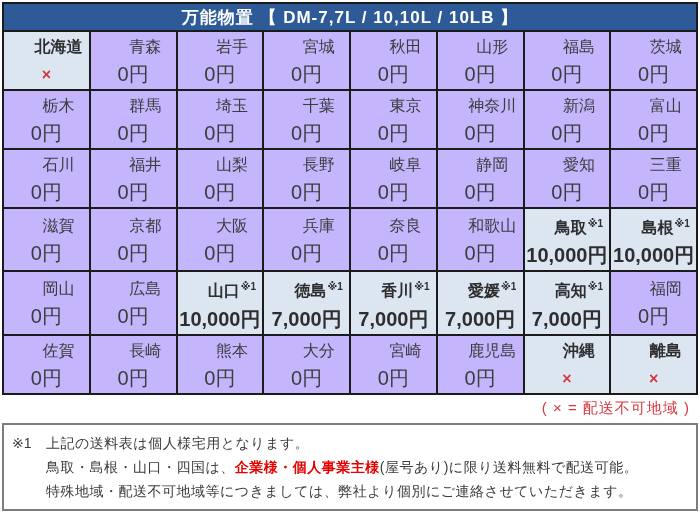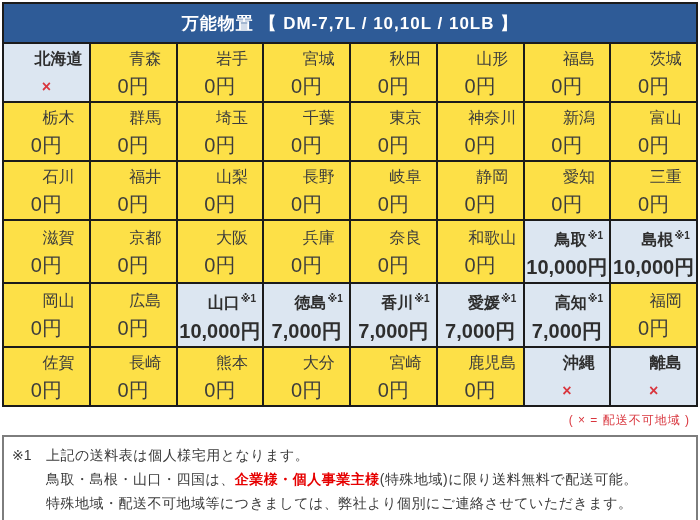"万能物置 【 DM-7,7L / 10,10L" th.title-bar { height: 40px -> 28px }
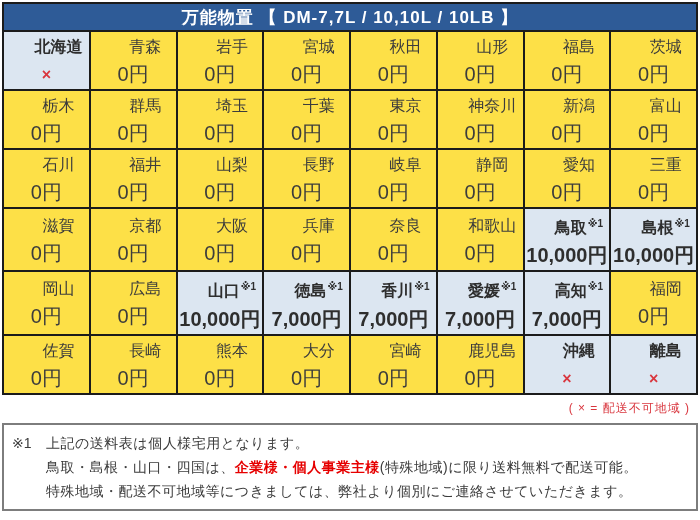"青森" td.pref-cell { background: #fde047 -> #c4b5fd }
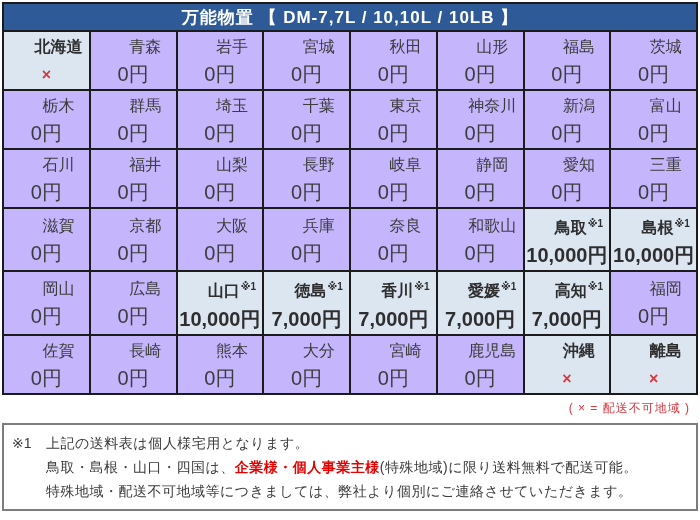"( × = 配送不可地域 )" .legend-text { font-size: 12px -> 15px }
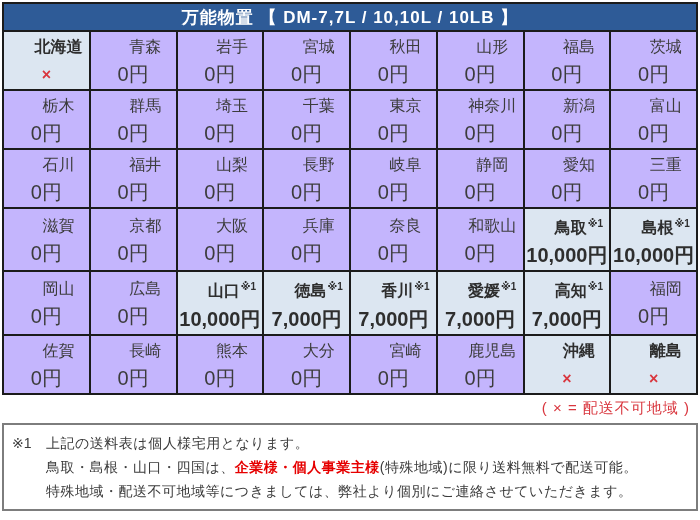"(特殊地域)に限り送料無料で配送可能。" span { text: 特殊地域 -> 屋号あり }
